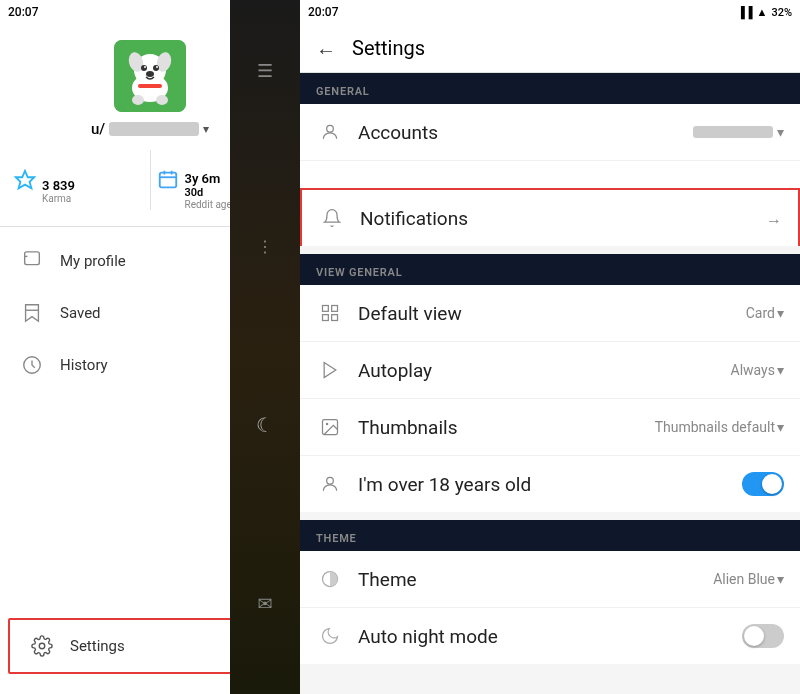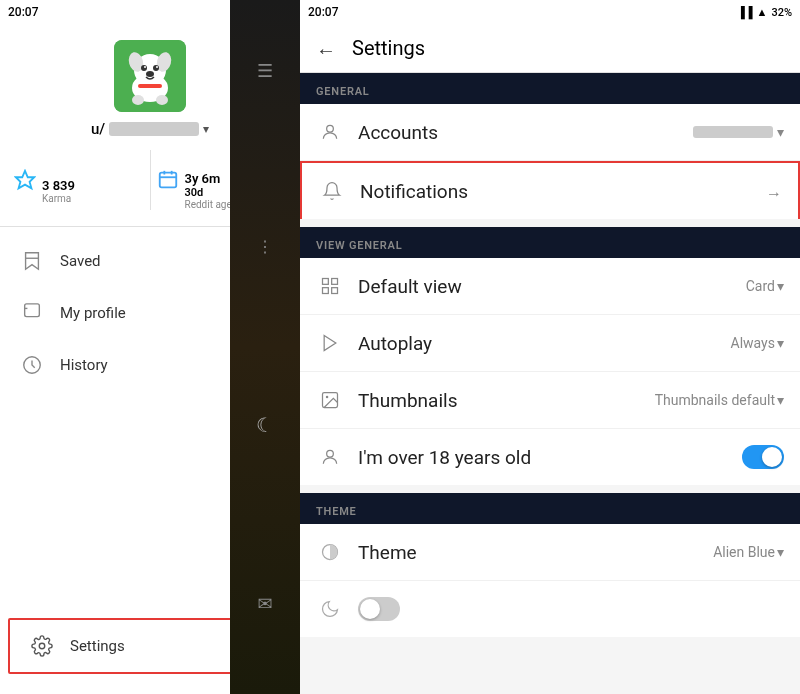"Notifications" .notifications-row { margin-top: none -> 27px }
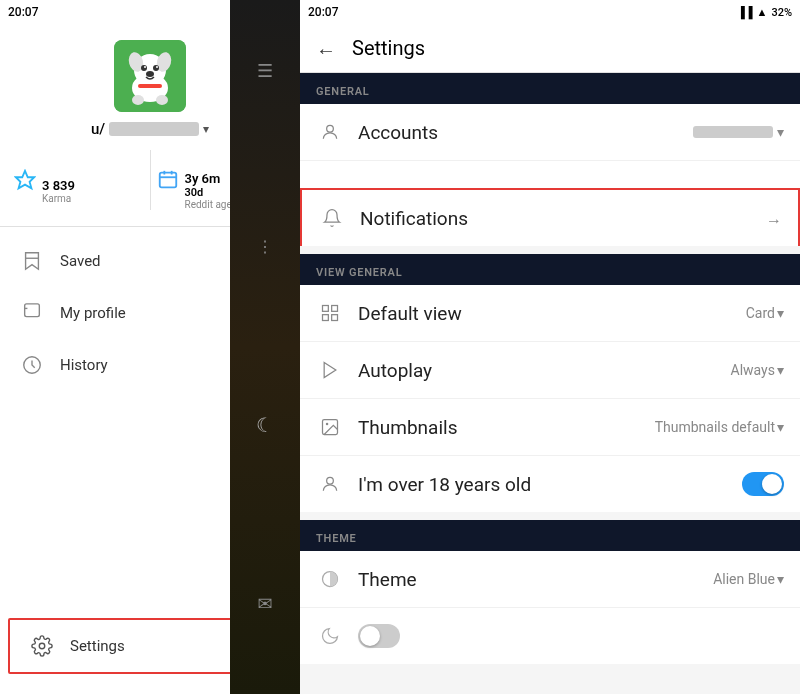"Saved" div.nav-item { order: before "My profile" -> after "My profile" }
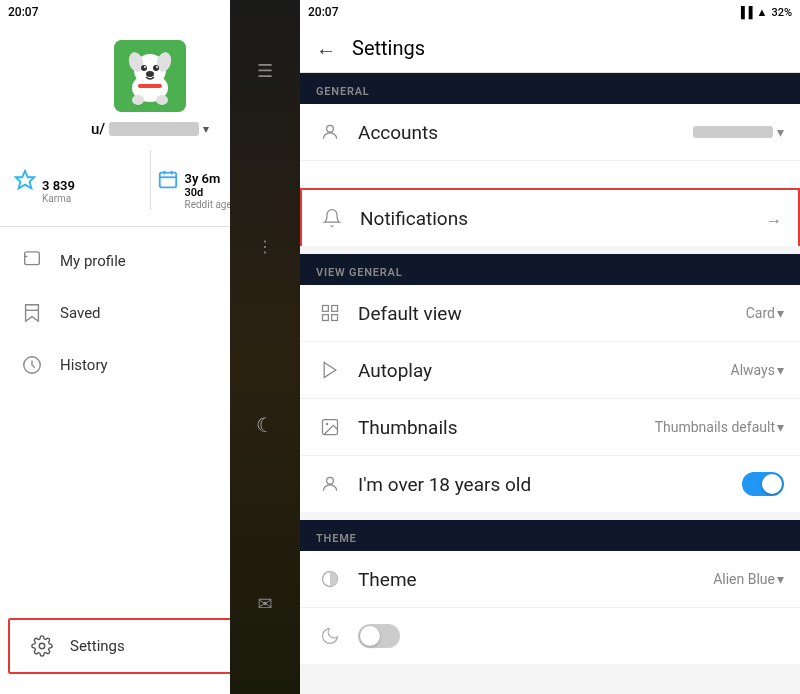"Auto night mode" span.settings-row-label { html: none -> <span>Auto night mode</span> }
